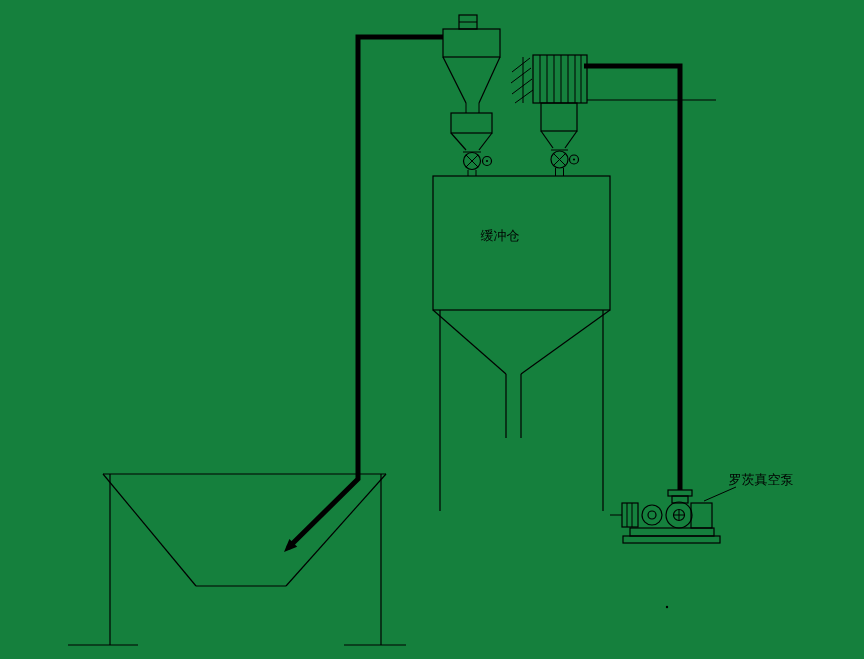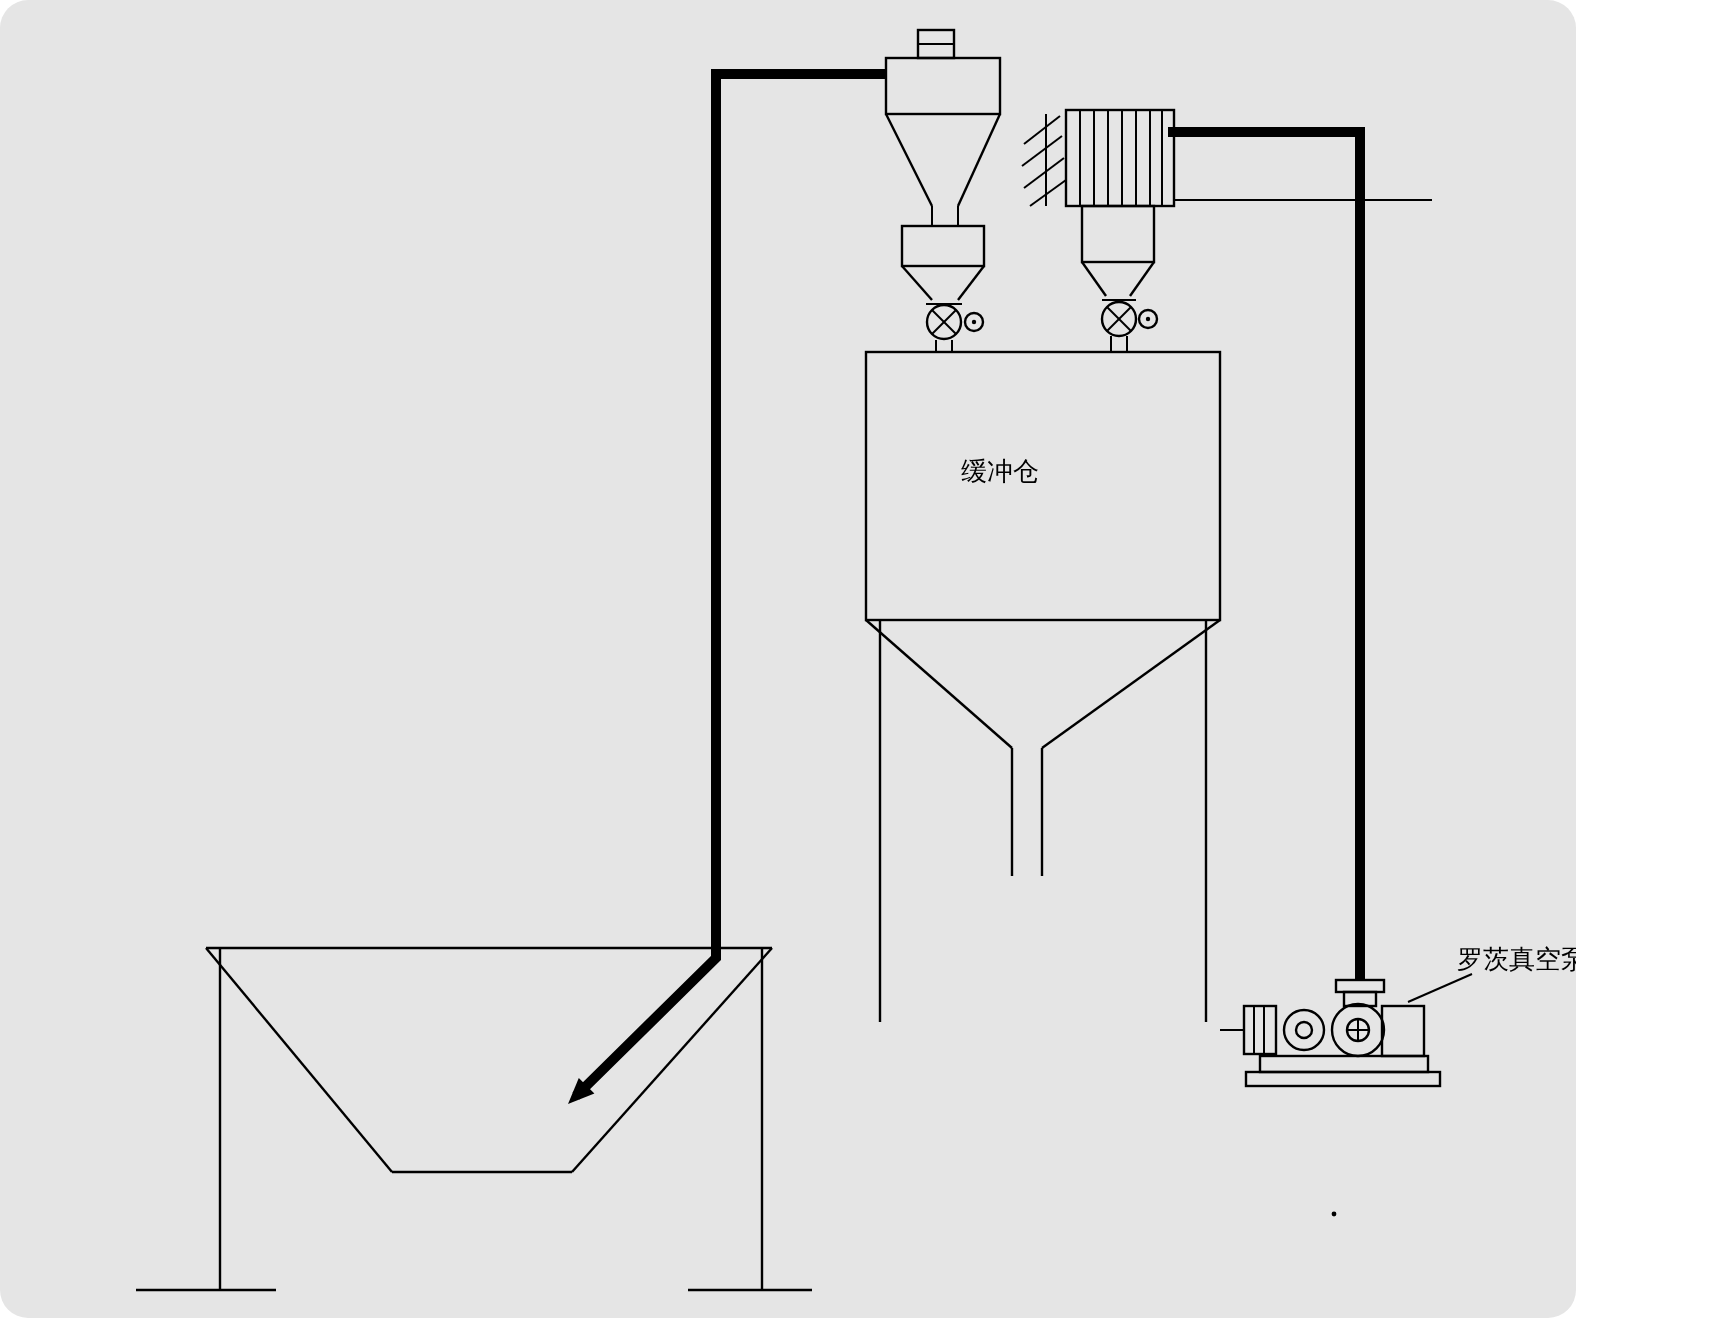"缓冲仓" .canvas { background: #e5e5e5 -> #15803d; border-radius: 14px -> none; width: 788px -> 864px }
